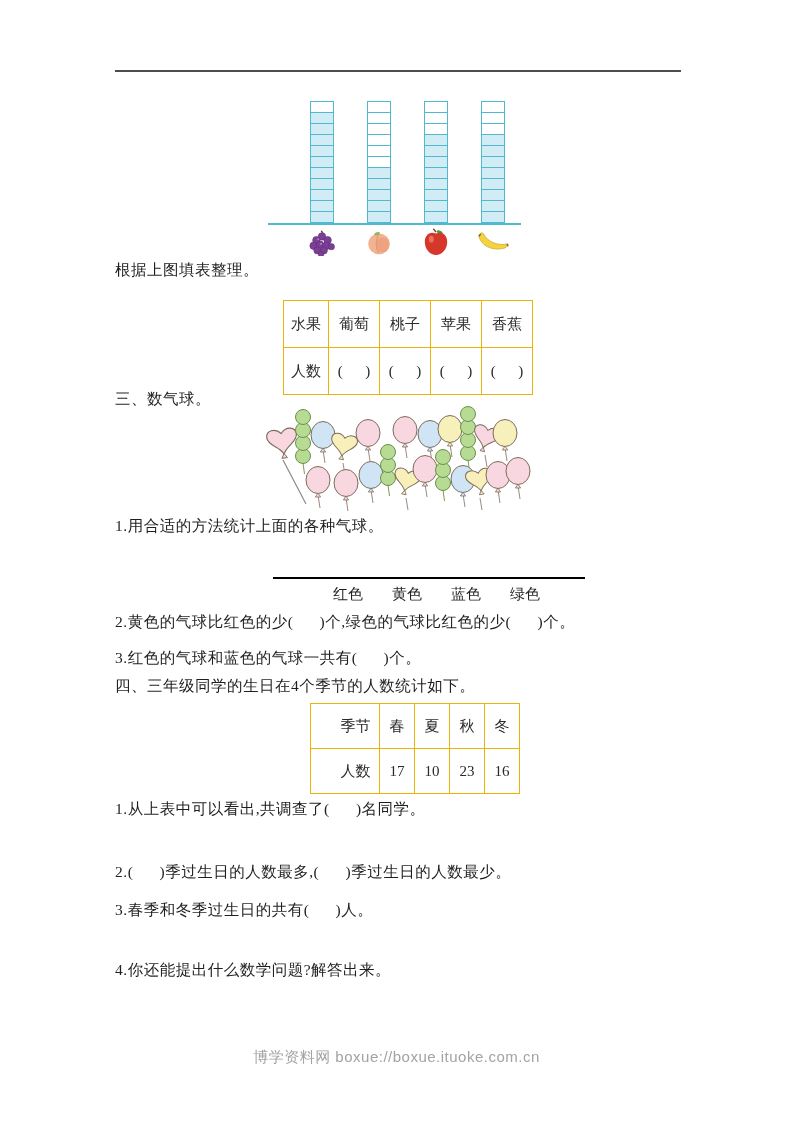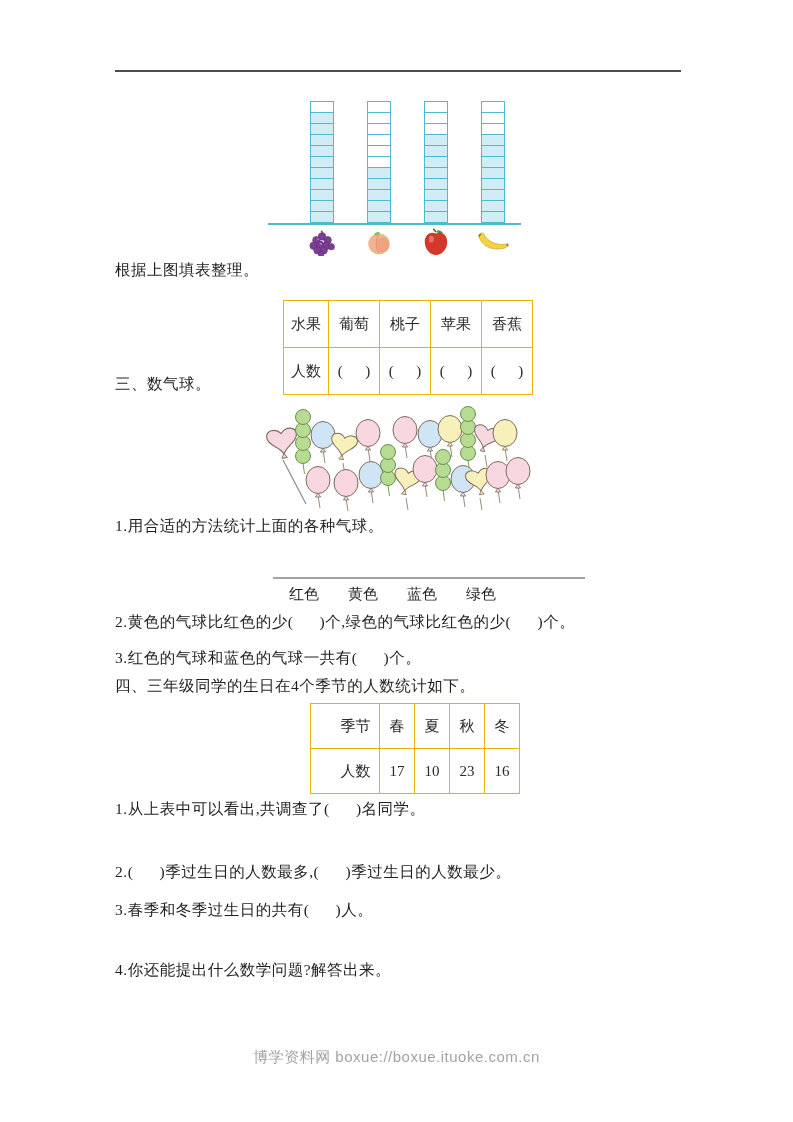"三、数气球。" div.line { top: 374px -> 389px }
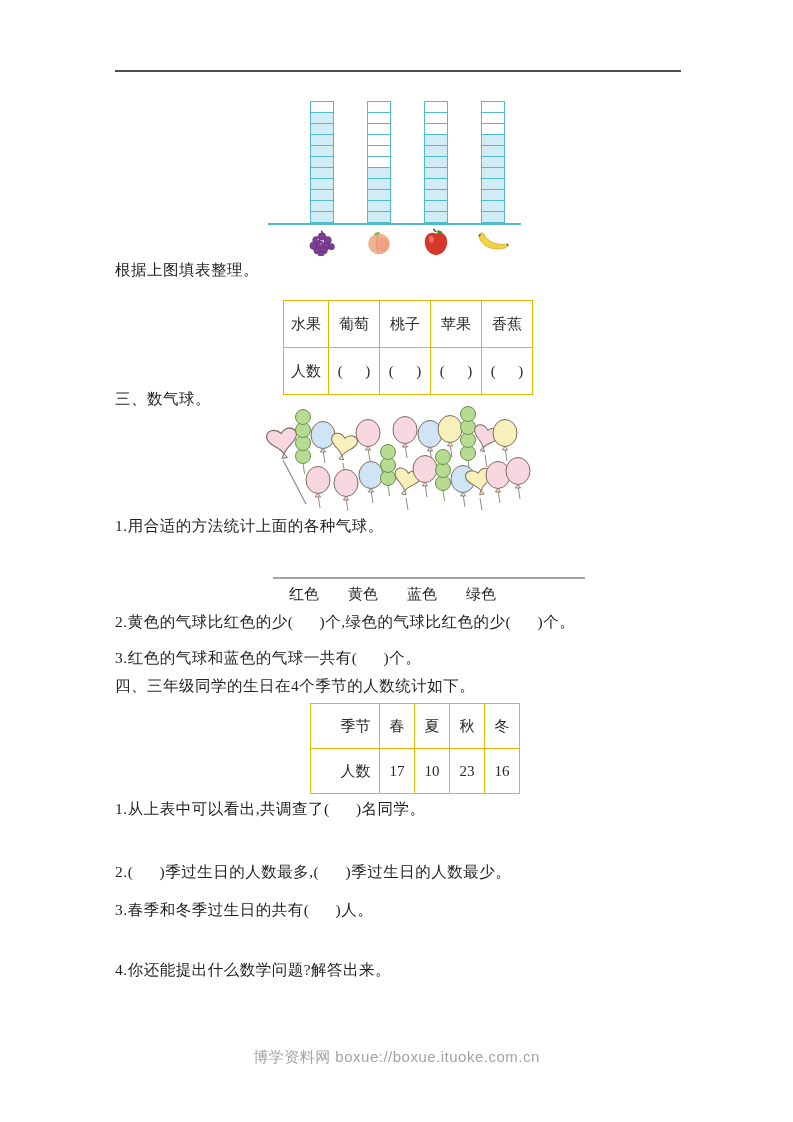"红色" .color-row { border-top: 2px solid #a3a3a3 -> 2px solid #000000; justify-content: none -> center }
